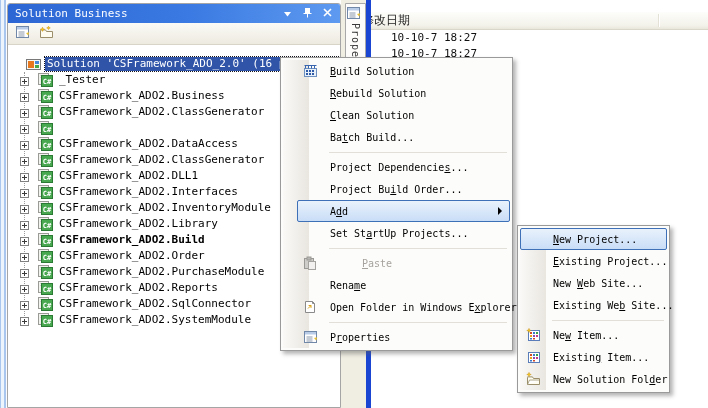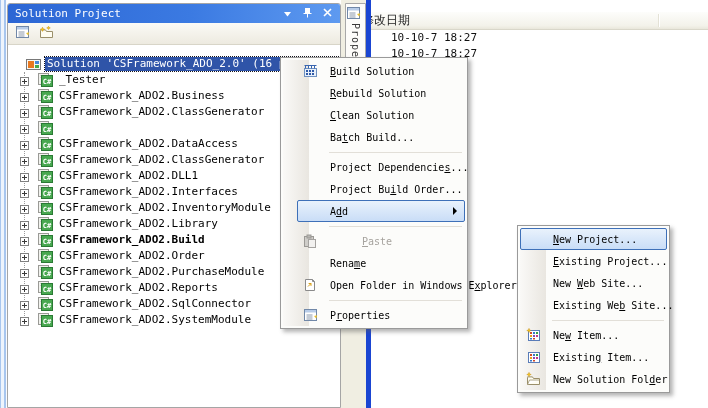"Solution Project" span.se-title-label { text: Project -> Business }
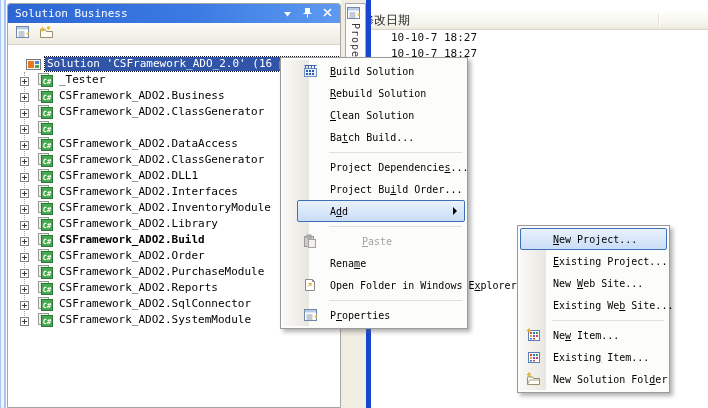"Build Solution" #context-menu { width: 188px -> 233px }
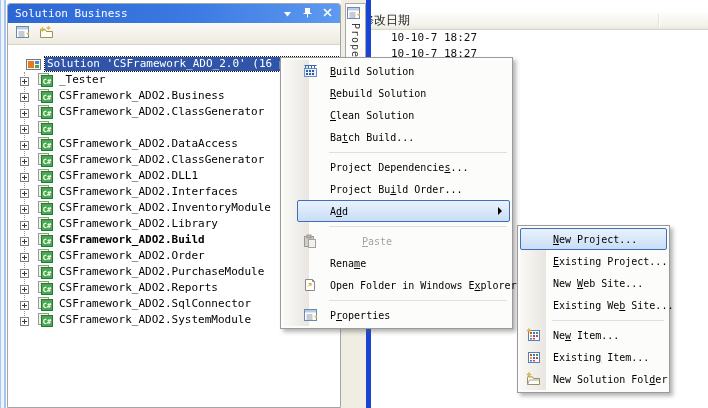"Set StartUp Projects..." div.menu-item { html: none -> <div> <span></span> <span>Set St<u>a</u>rtUp Projects...</span> </div> }
